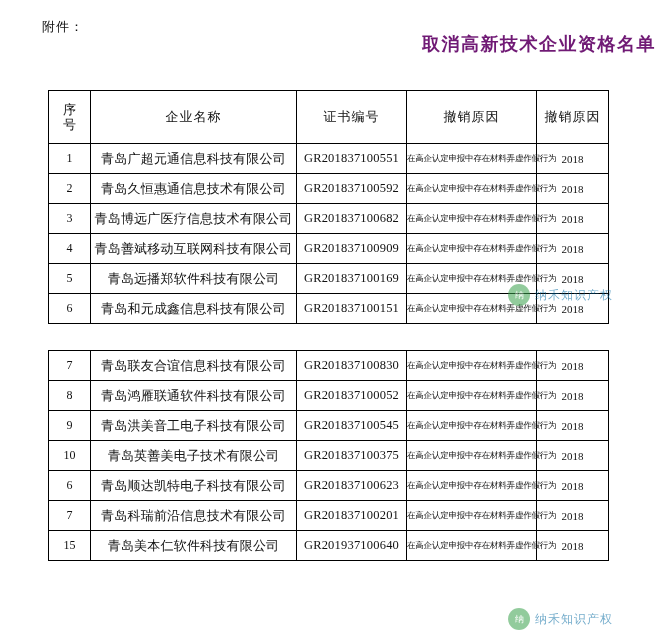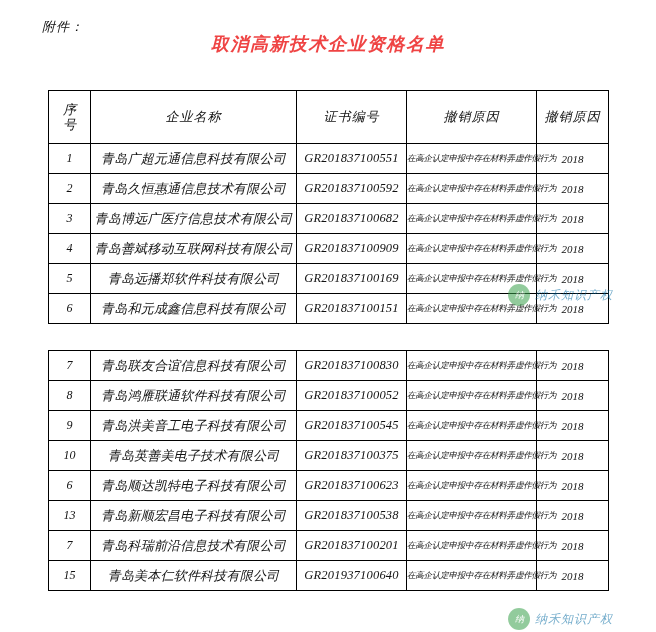"附件：" .page { font-style: italic -> none }
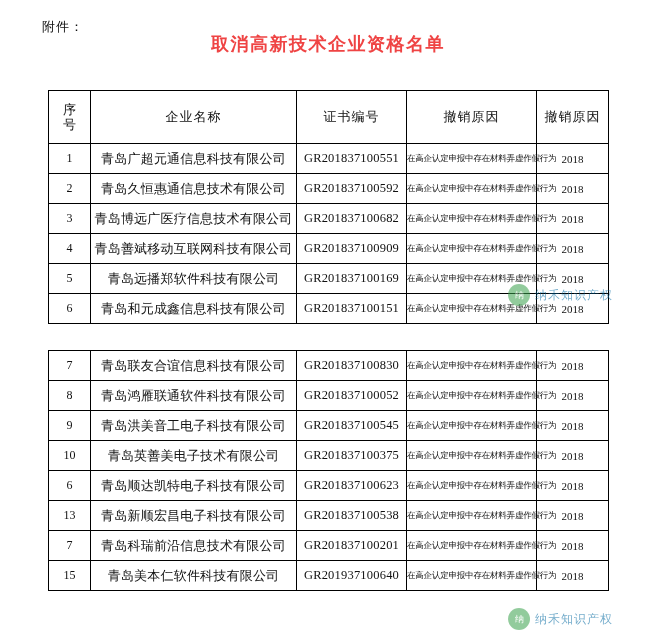"取消高新技术企业资格名单" .doc-title { color: #ef4444 -> #701a75; text-align: center -> right }
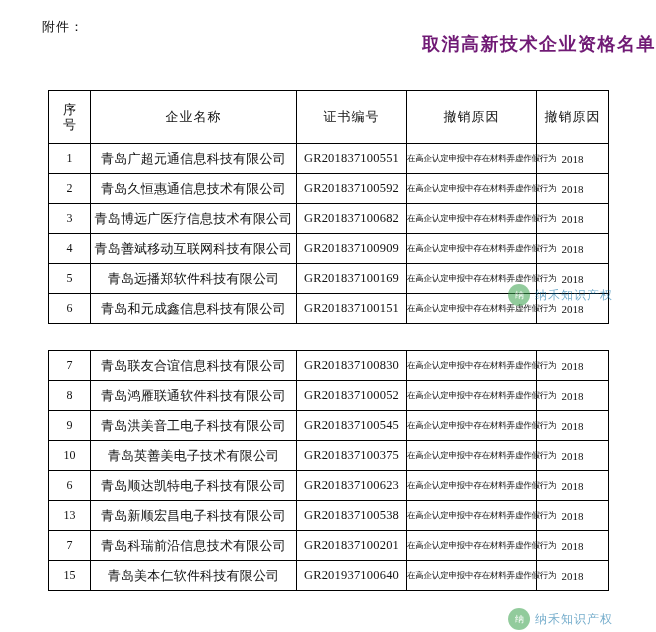"13" tr { html: <tr> <td>13</td> <td>青岛新顺宏昌电子科技有限公司</td> <td>GR201837100538</td> <td>在高企认定申报中存在材料弄虚作假行为</td> <td>2018</td> </tr> -> none }
